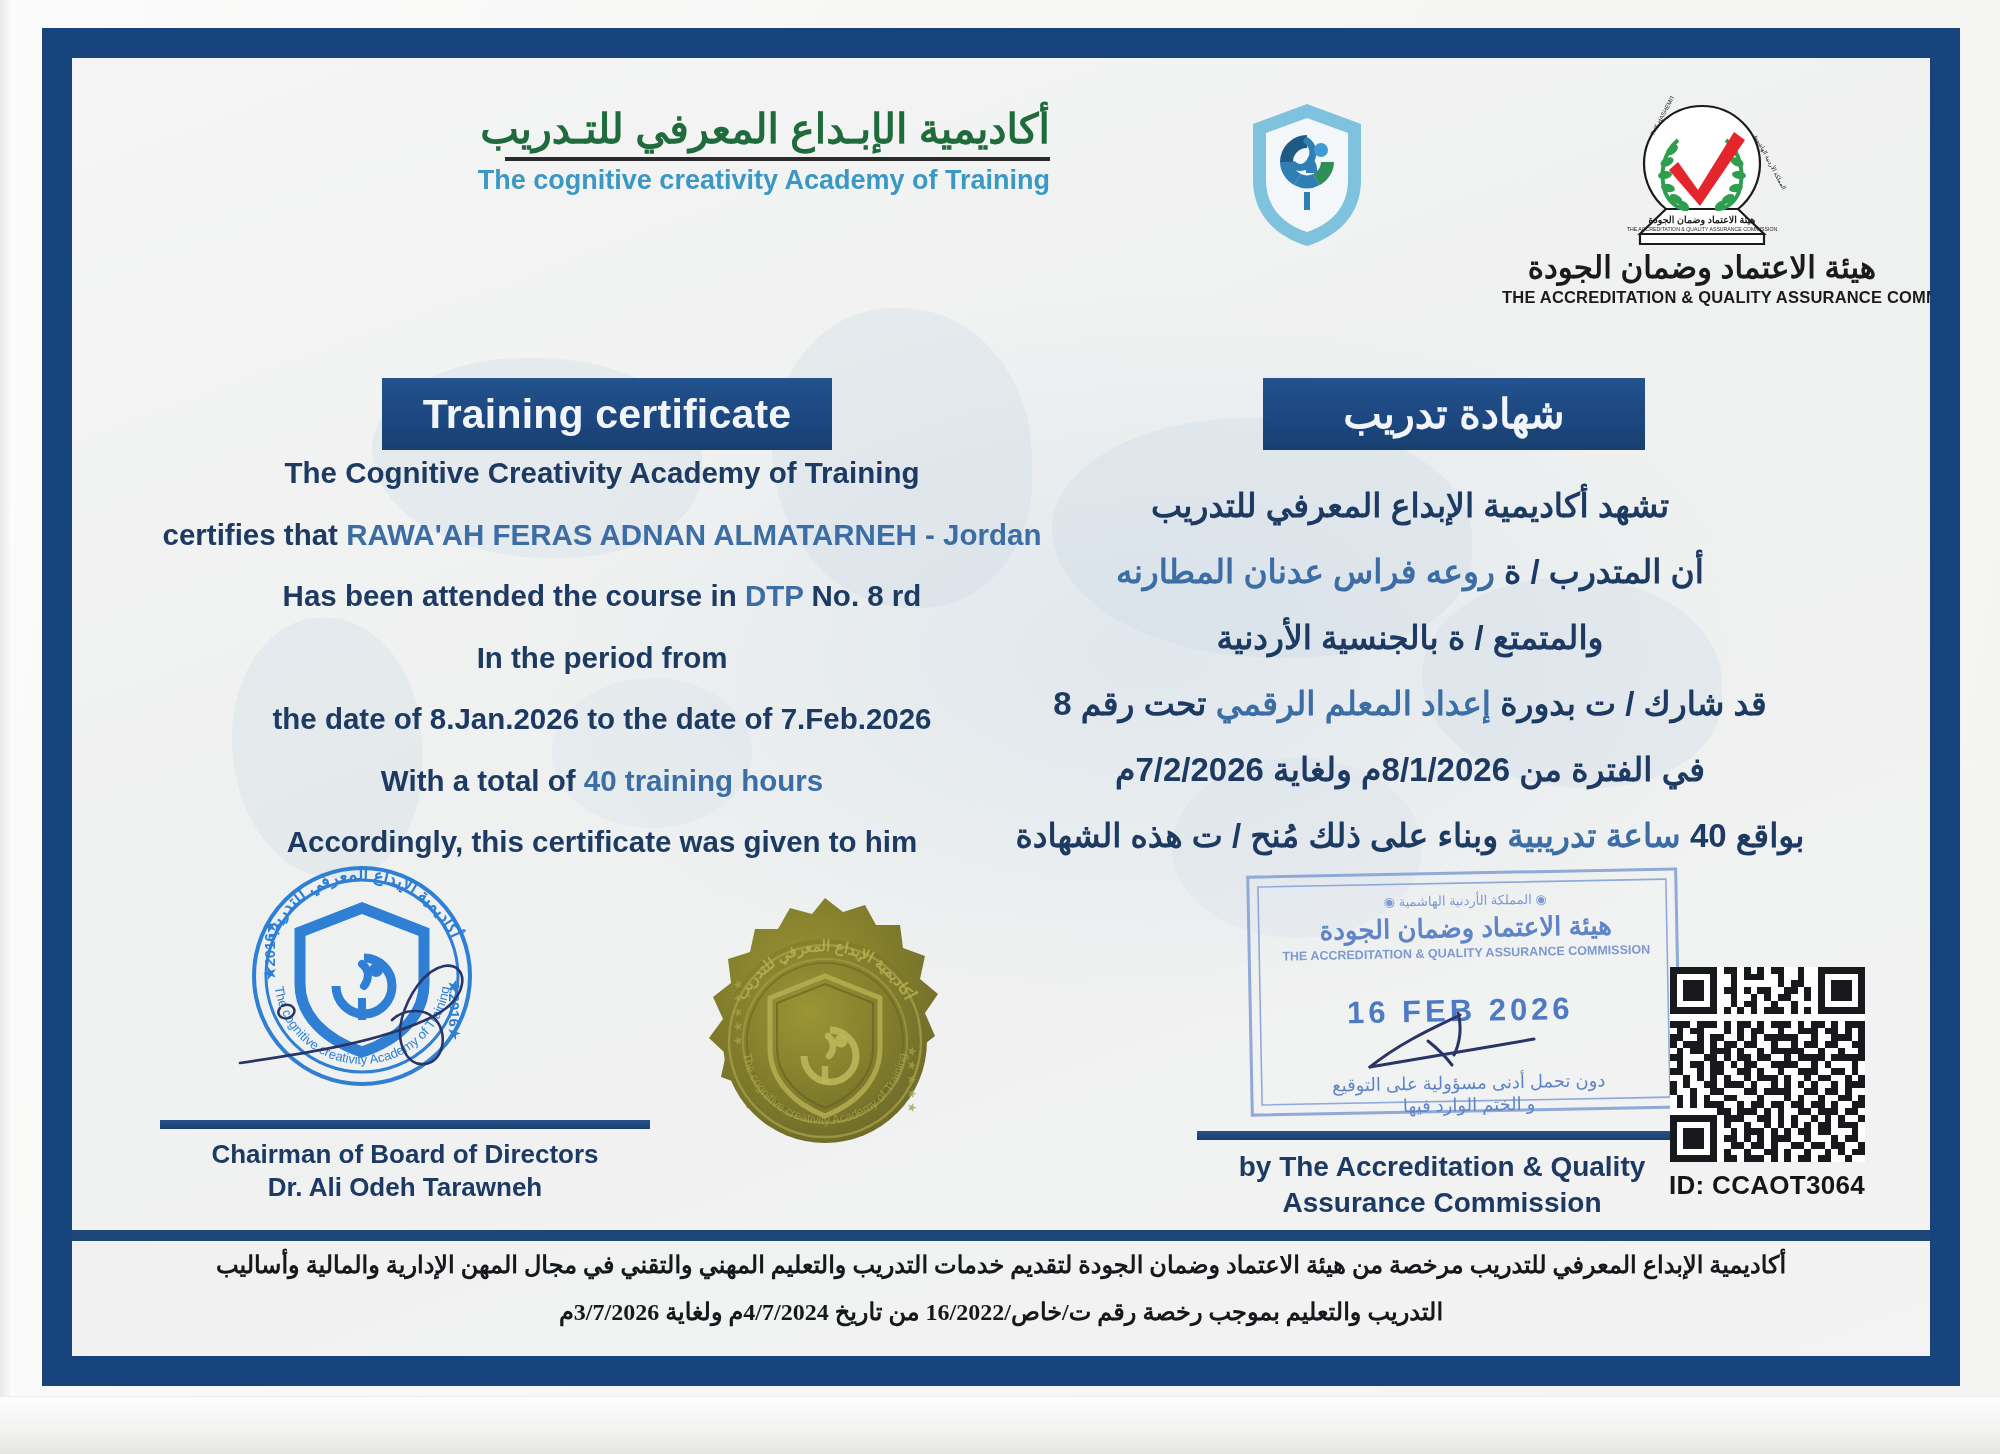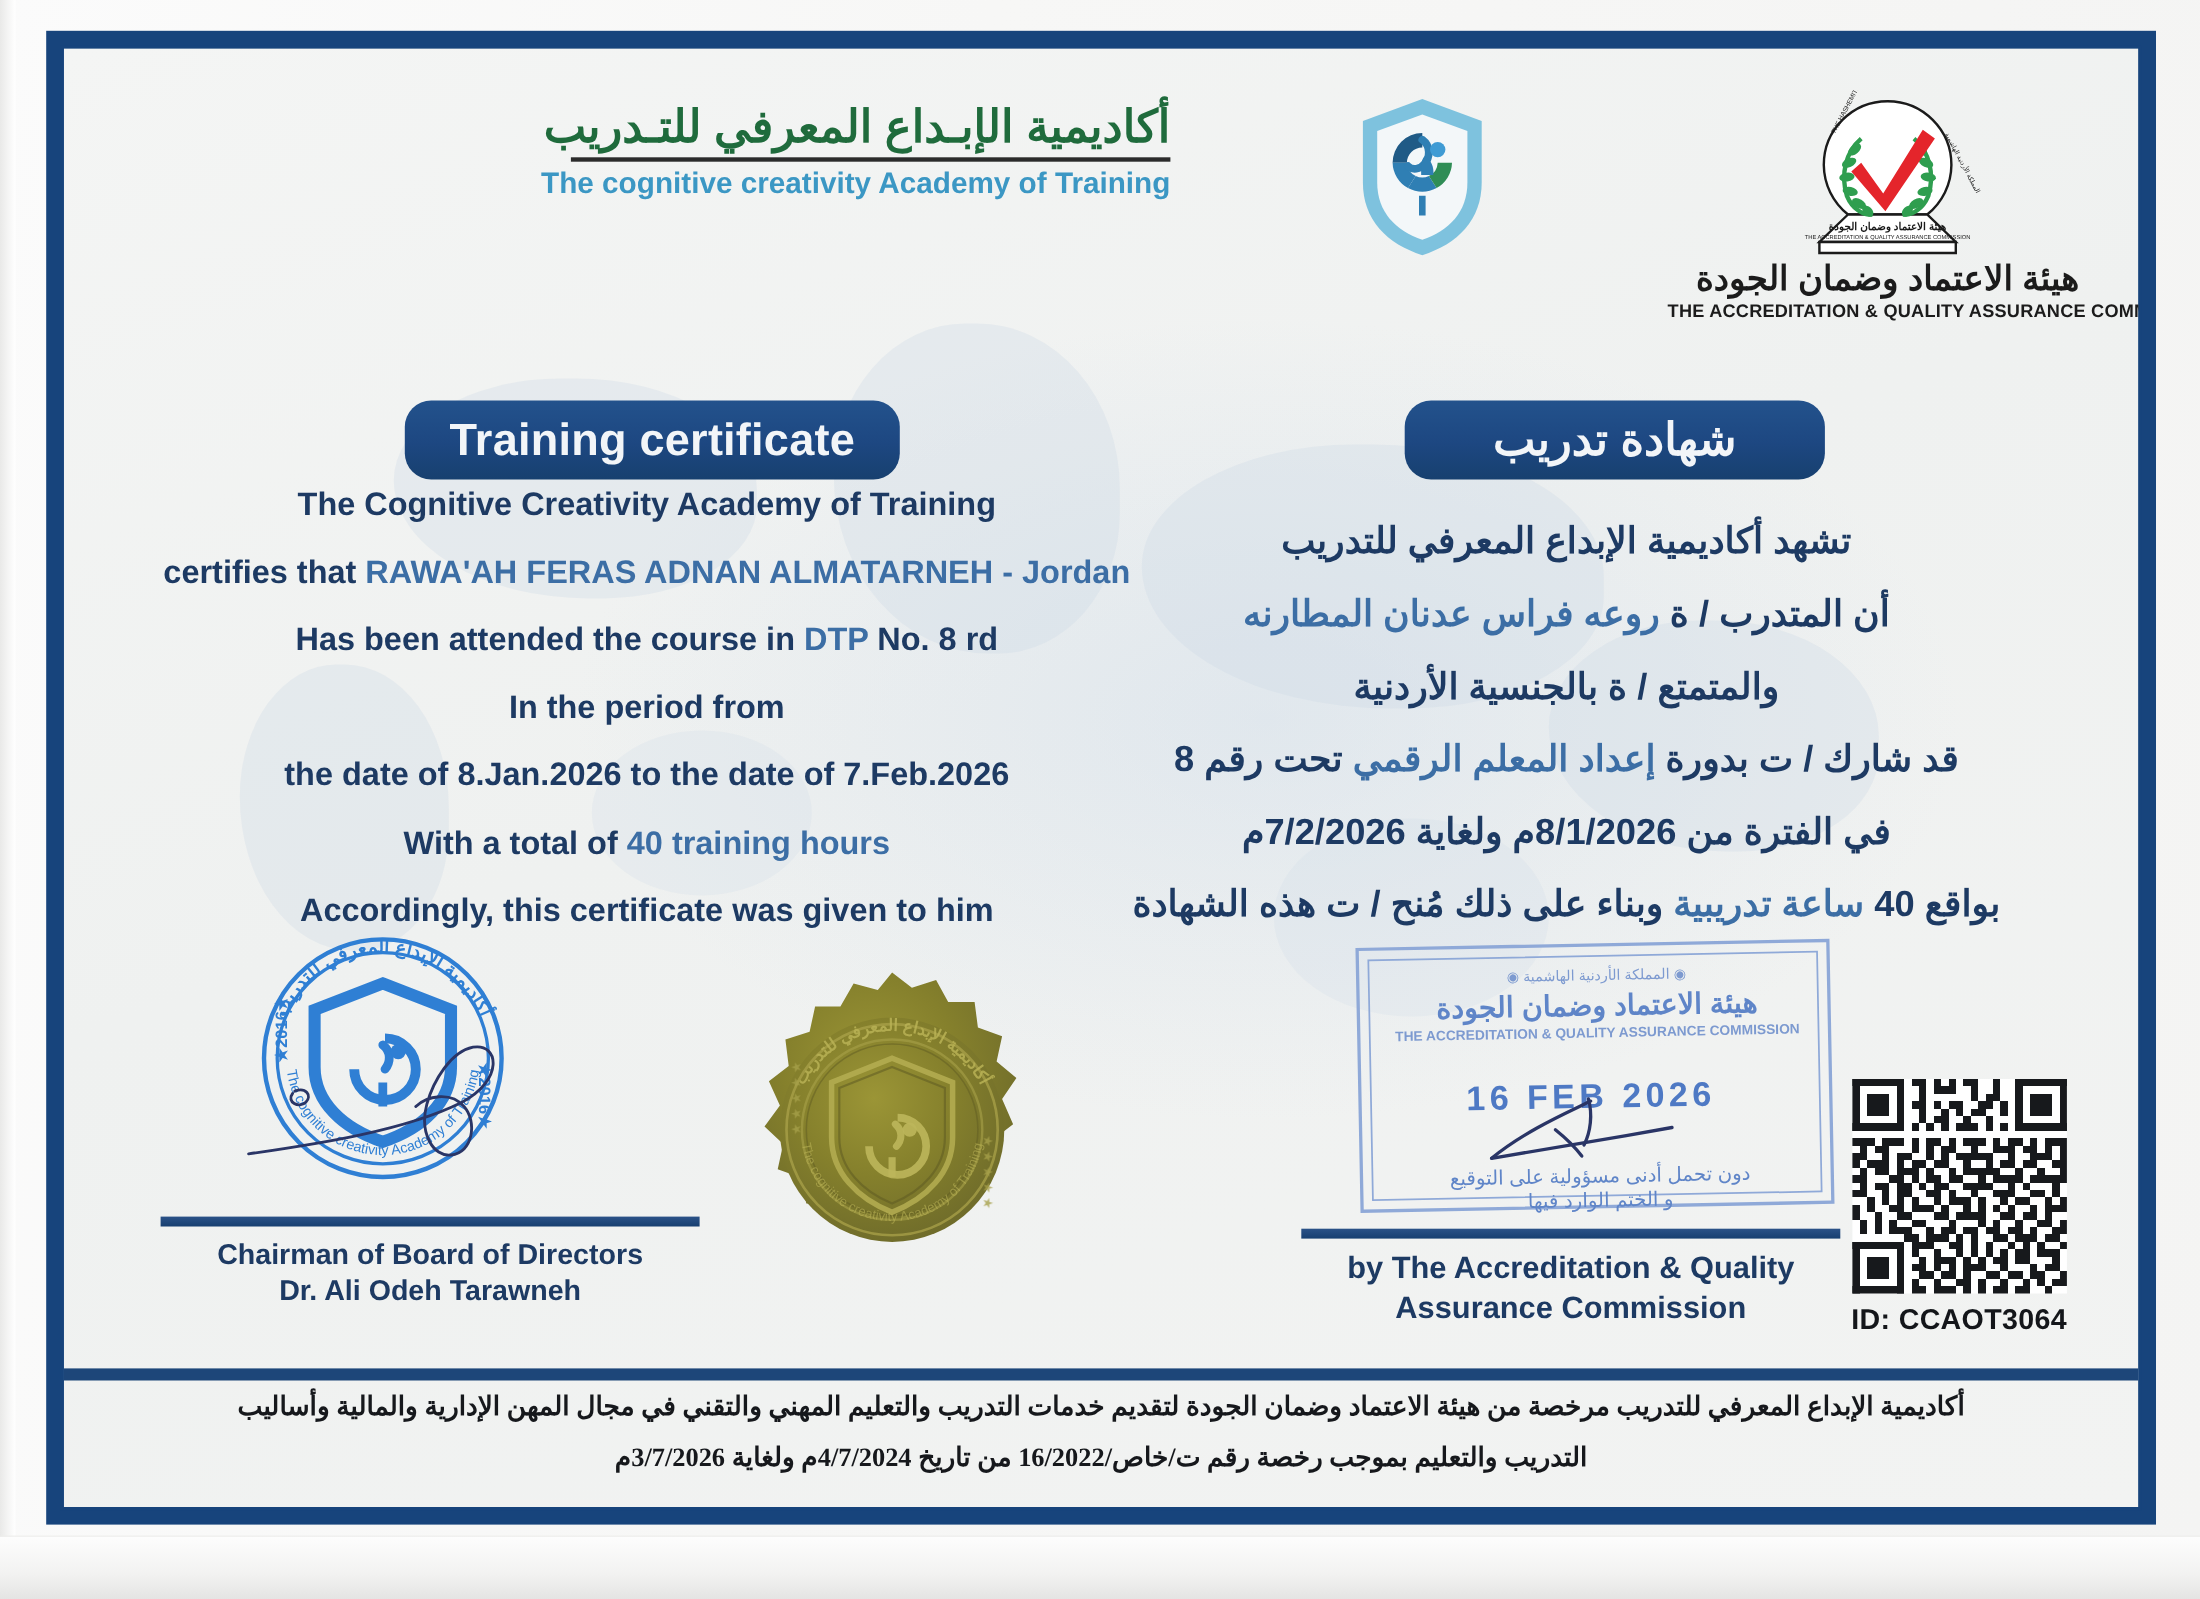"أكاديمية الإبـداع المعرفي للتـدريب" #cert-frame { padding: 13px -> 27px }
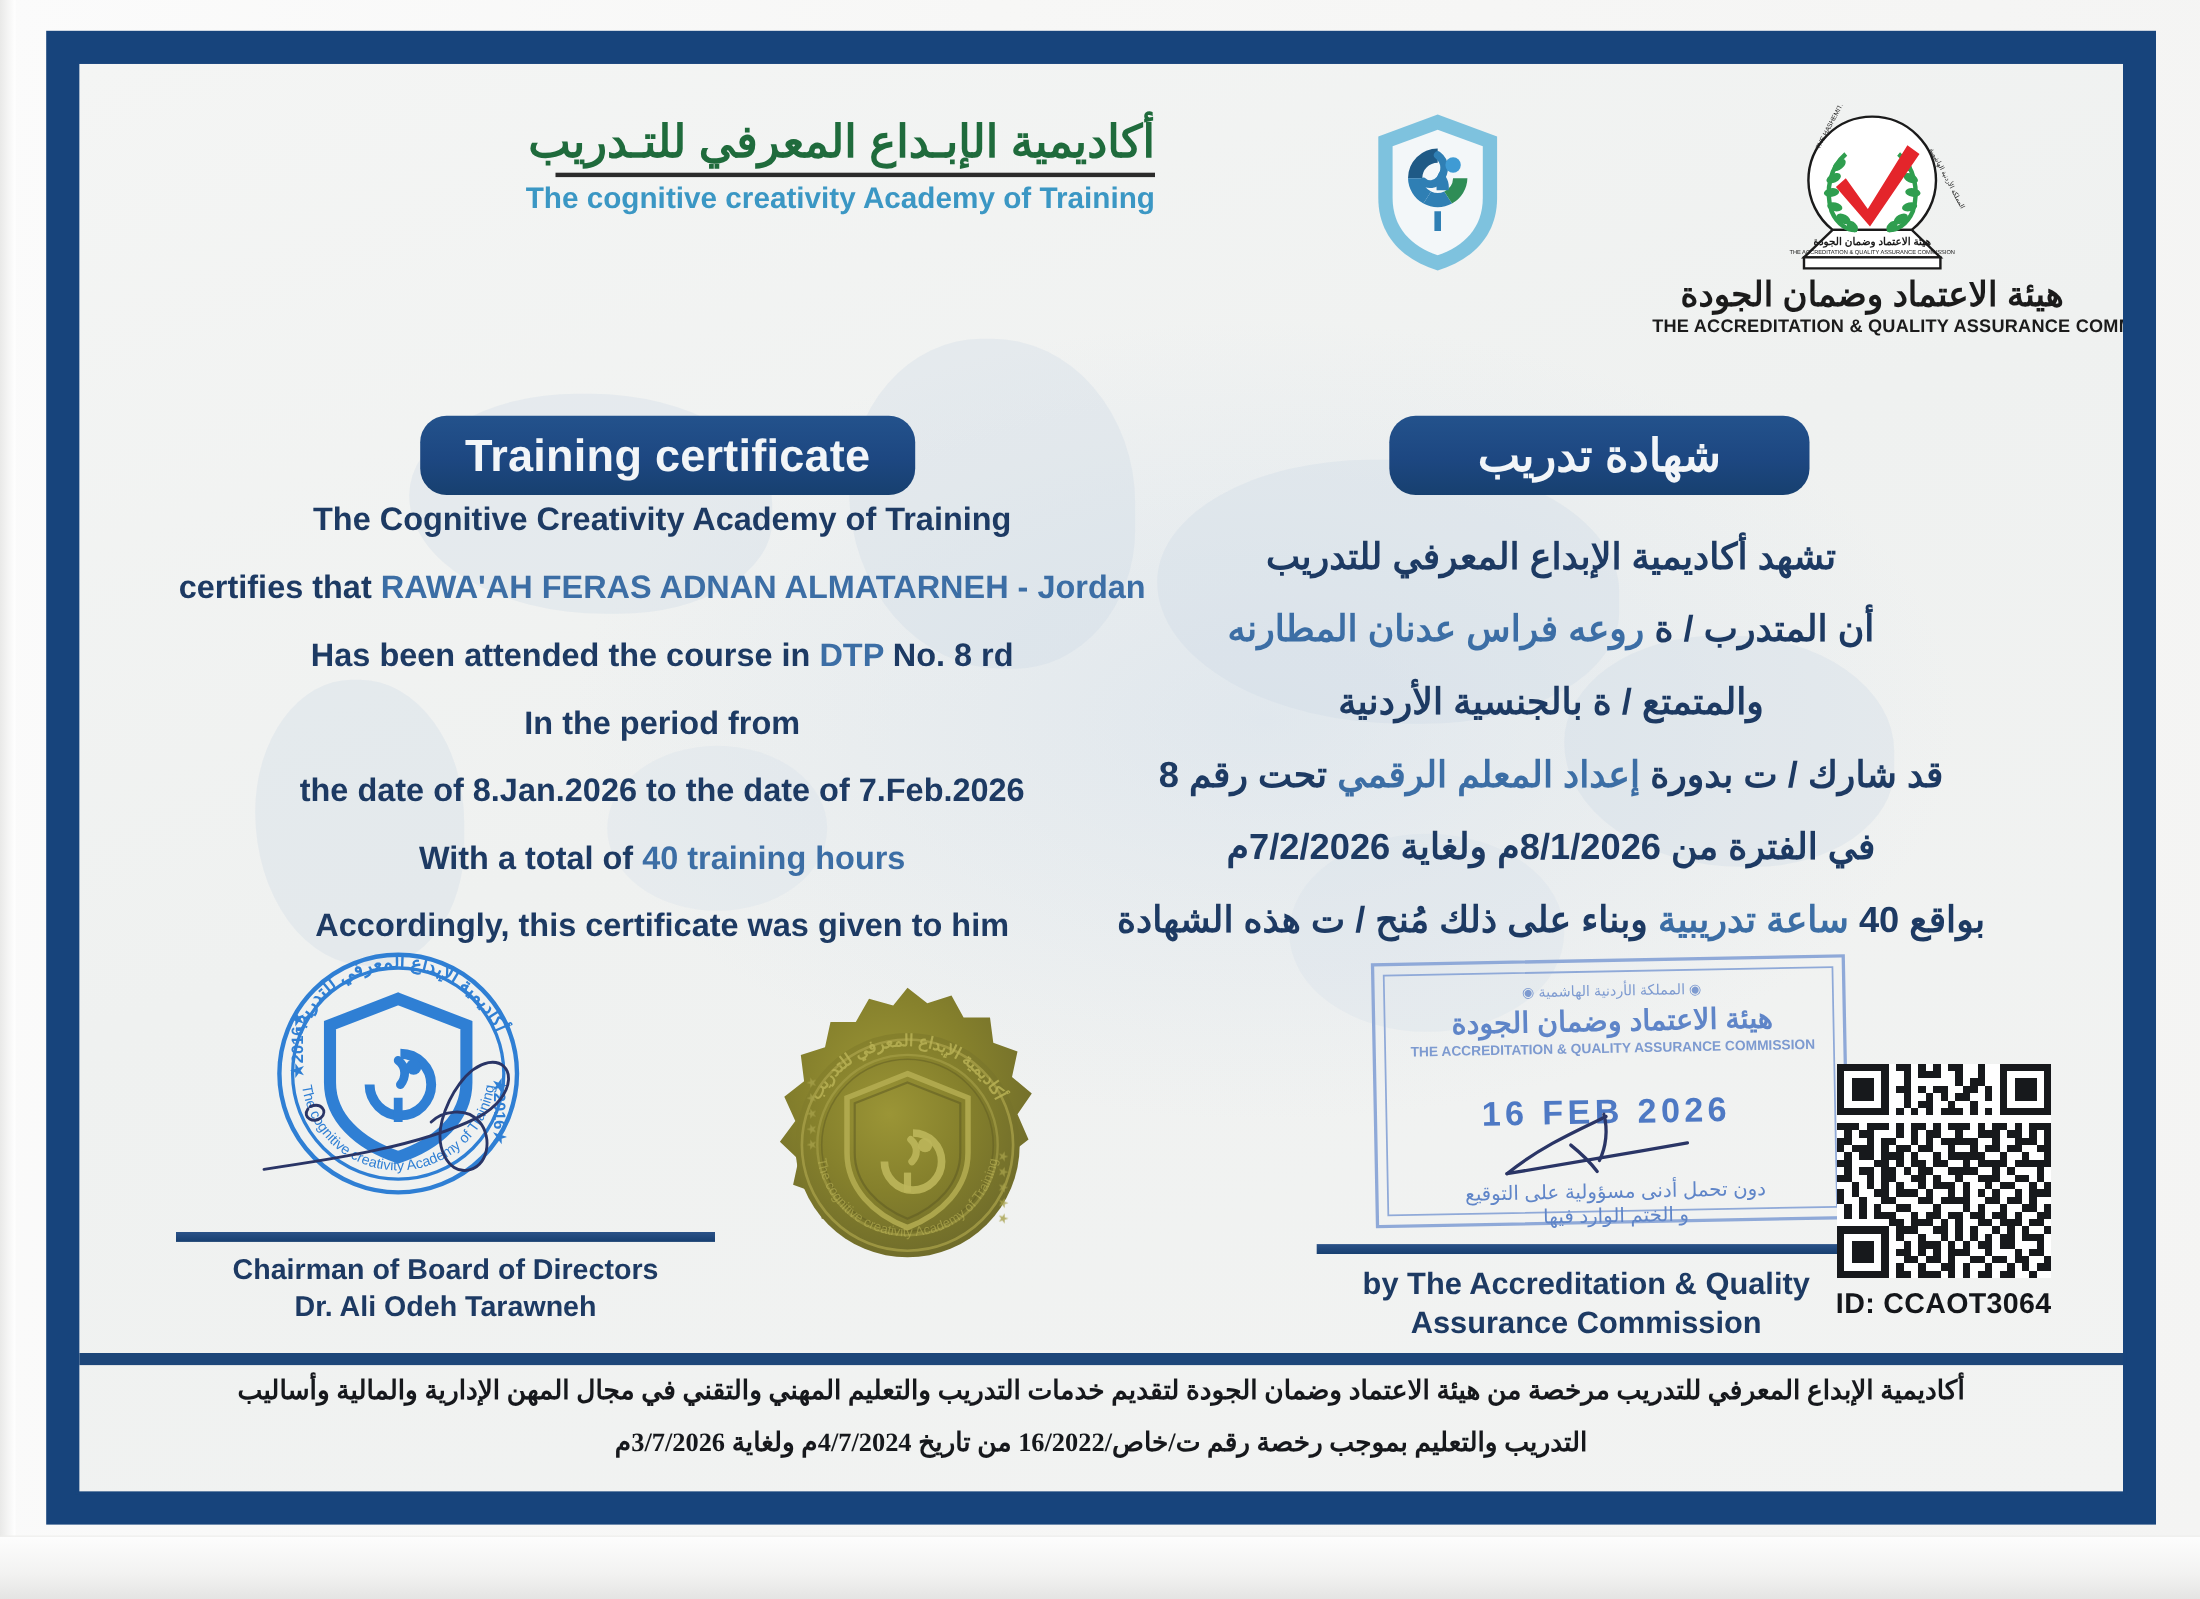"Training certificate" .title-bar { border-radius: 24px -> none }
